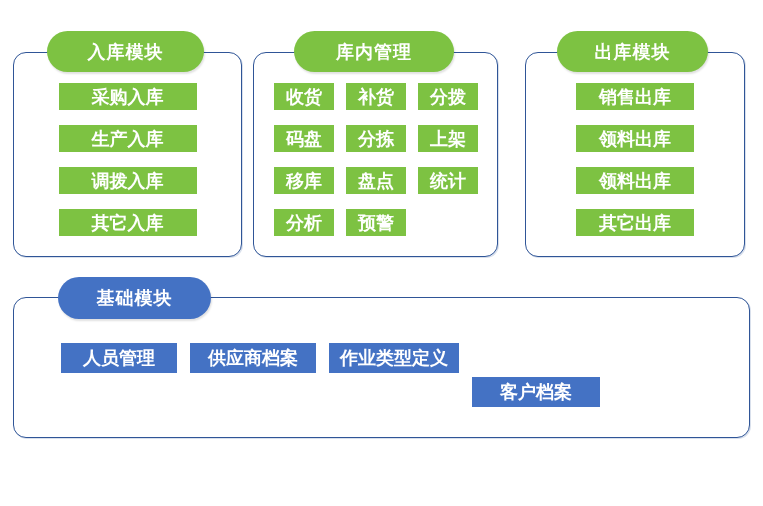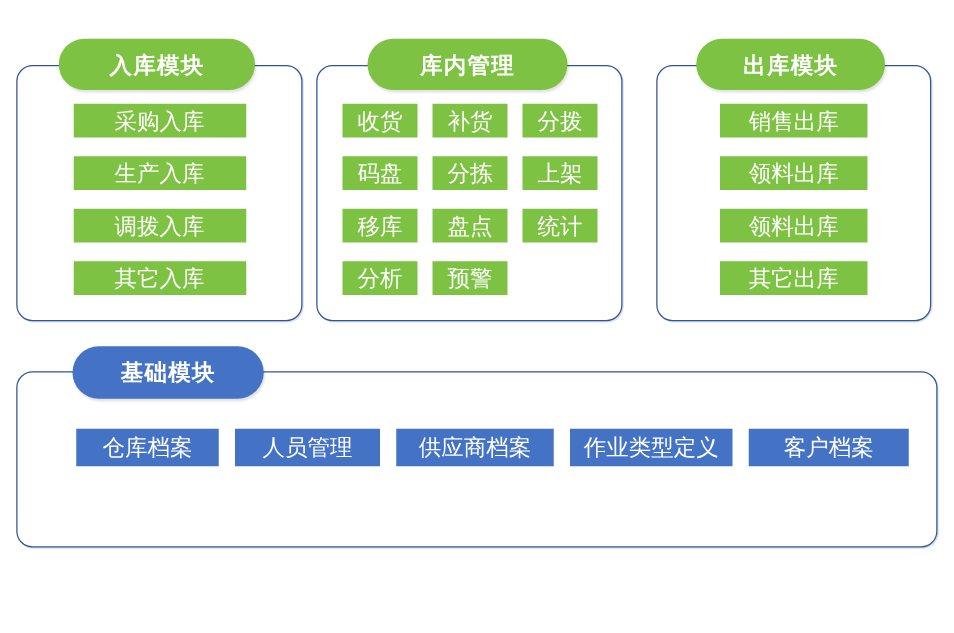"采购入库" .box { font-weight: normal -> bold }
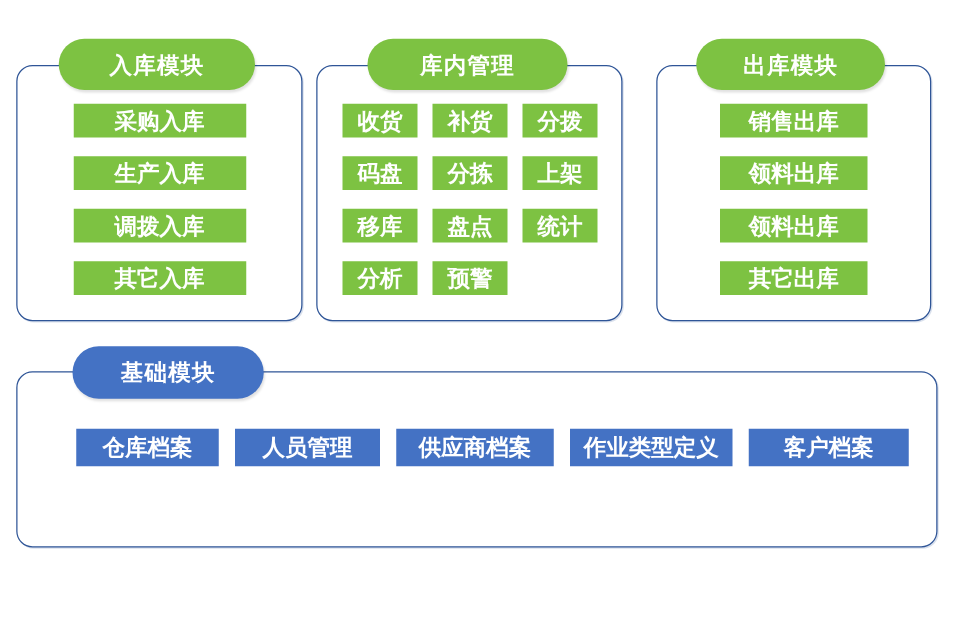"仓库档案" div.box { html: <div>仓库档案</div> -> none }
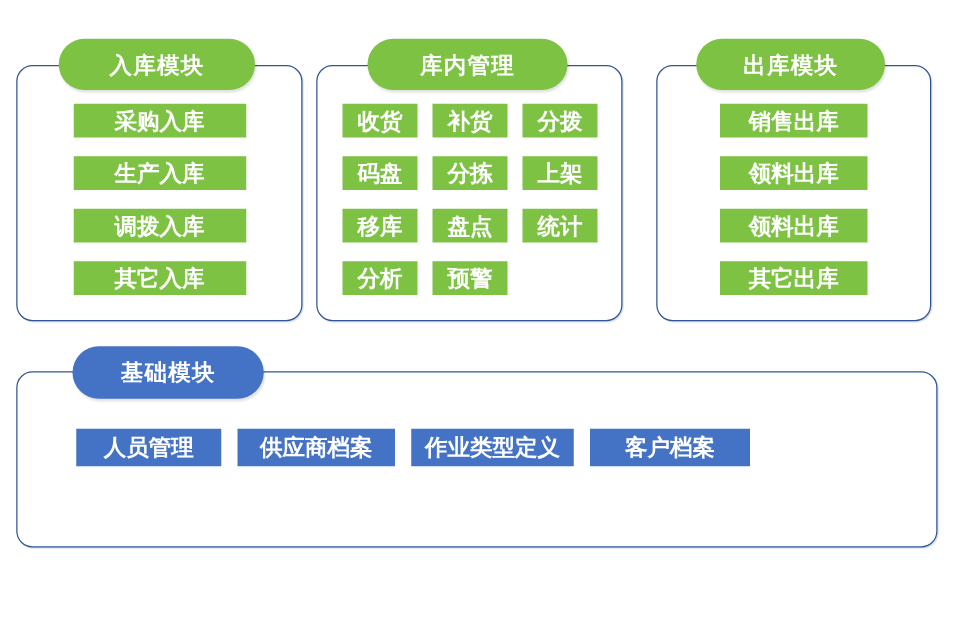"客户档案" .bw5 { margin-top: none -> 34px }
